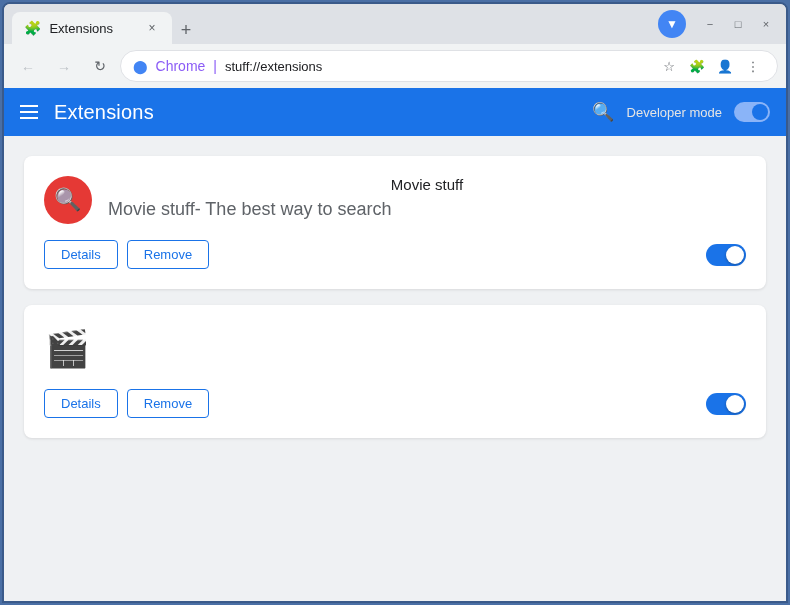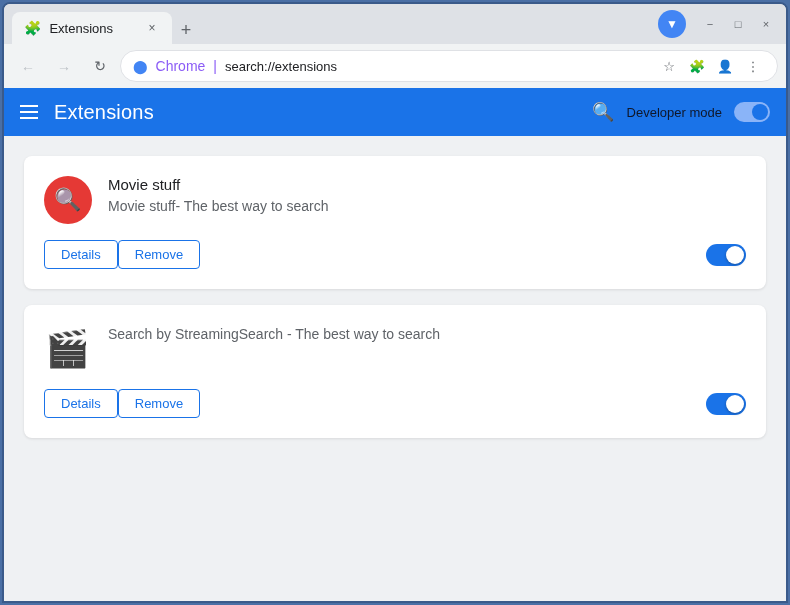"search://extensions" span.address-url { text: search://extensions -> stuff://extensions }
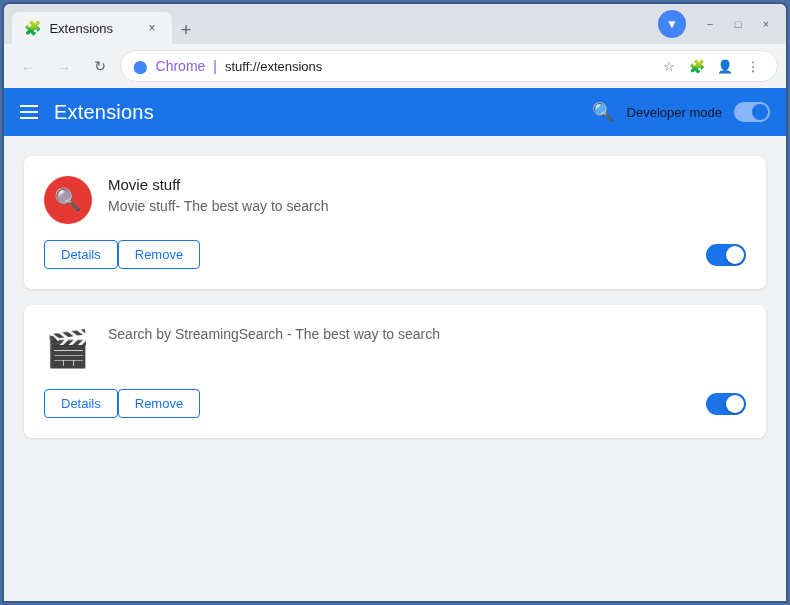"Developer mode" .dev-mode-label { color: #0f172a -> #e5e5e5 }
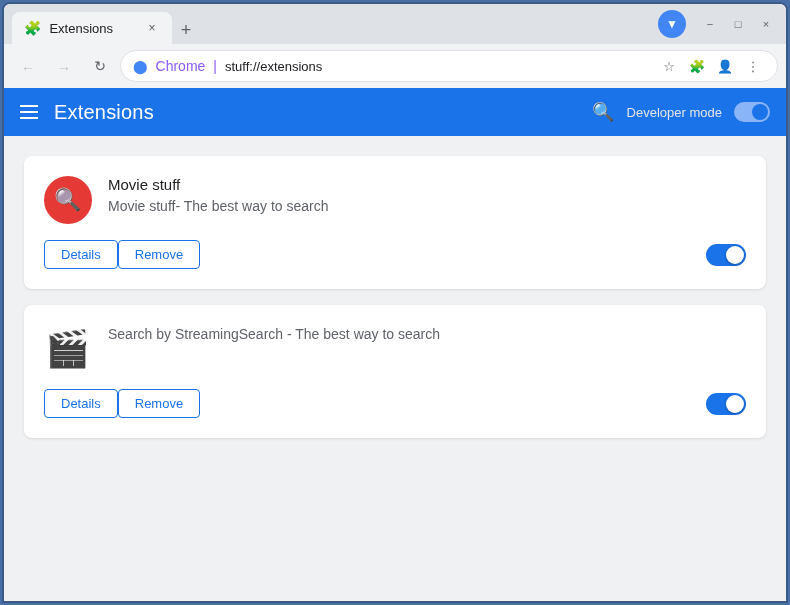"Movie stuff" .ext-name { text-align: none -> center }
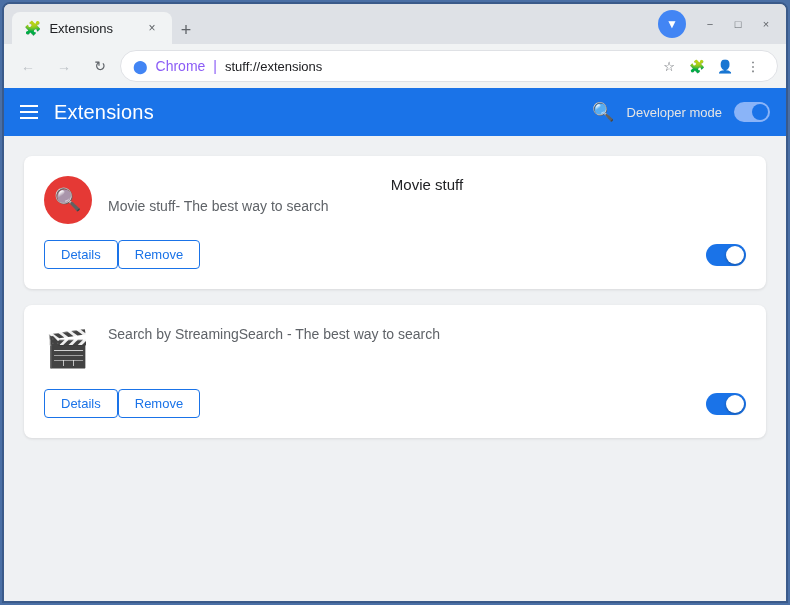"Movie stuff- The best way" .ext-desc { font-size: 14px -> 18px }
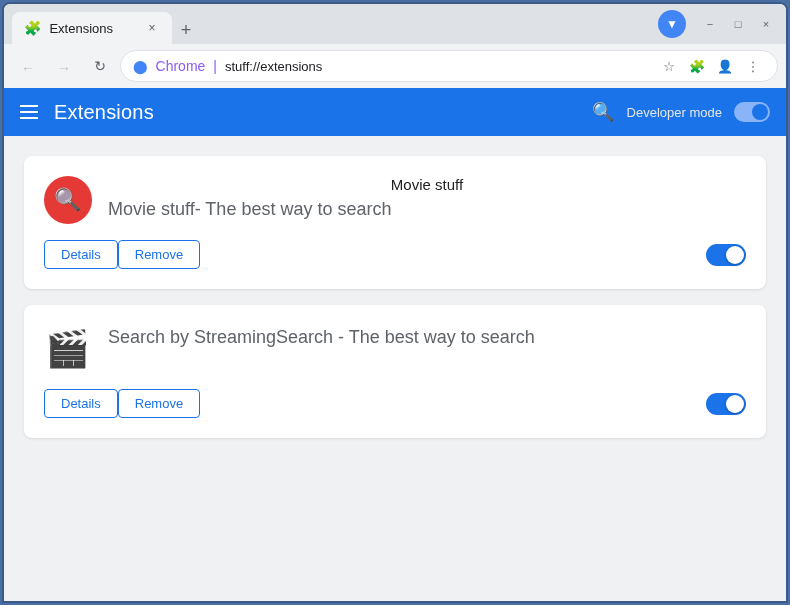"Details" .ext-actions { gap: 0 -> 9px }
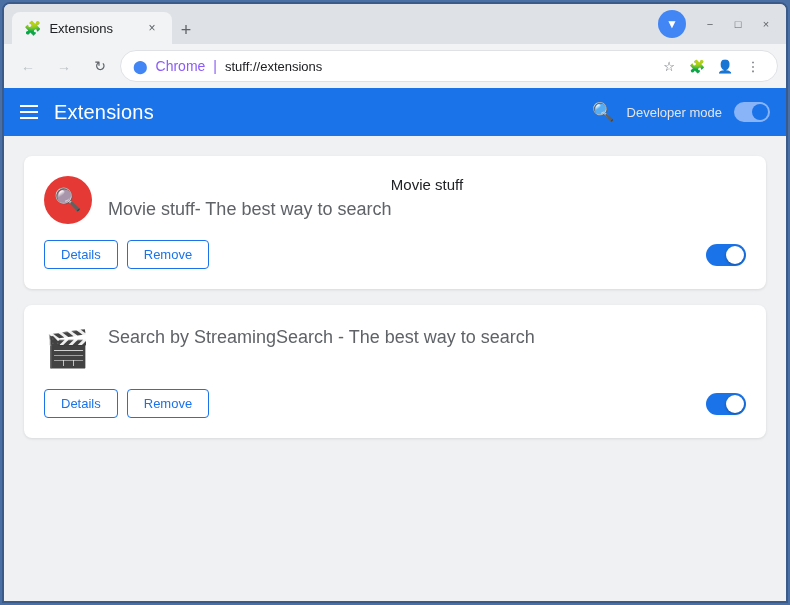"Search by StreamingSearch - The" div.ext-desc { html: <div>Search by StreamingSearch - The best way to search</div> -> none }
